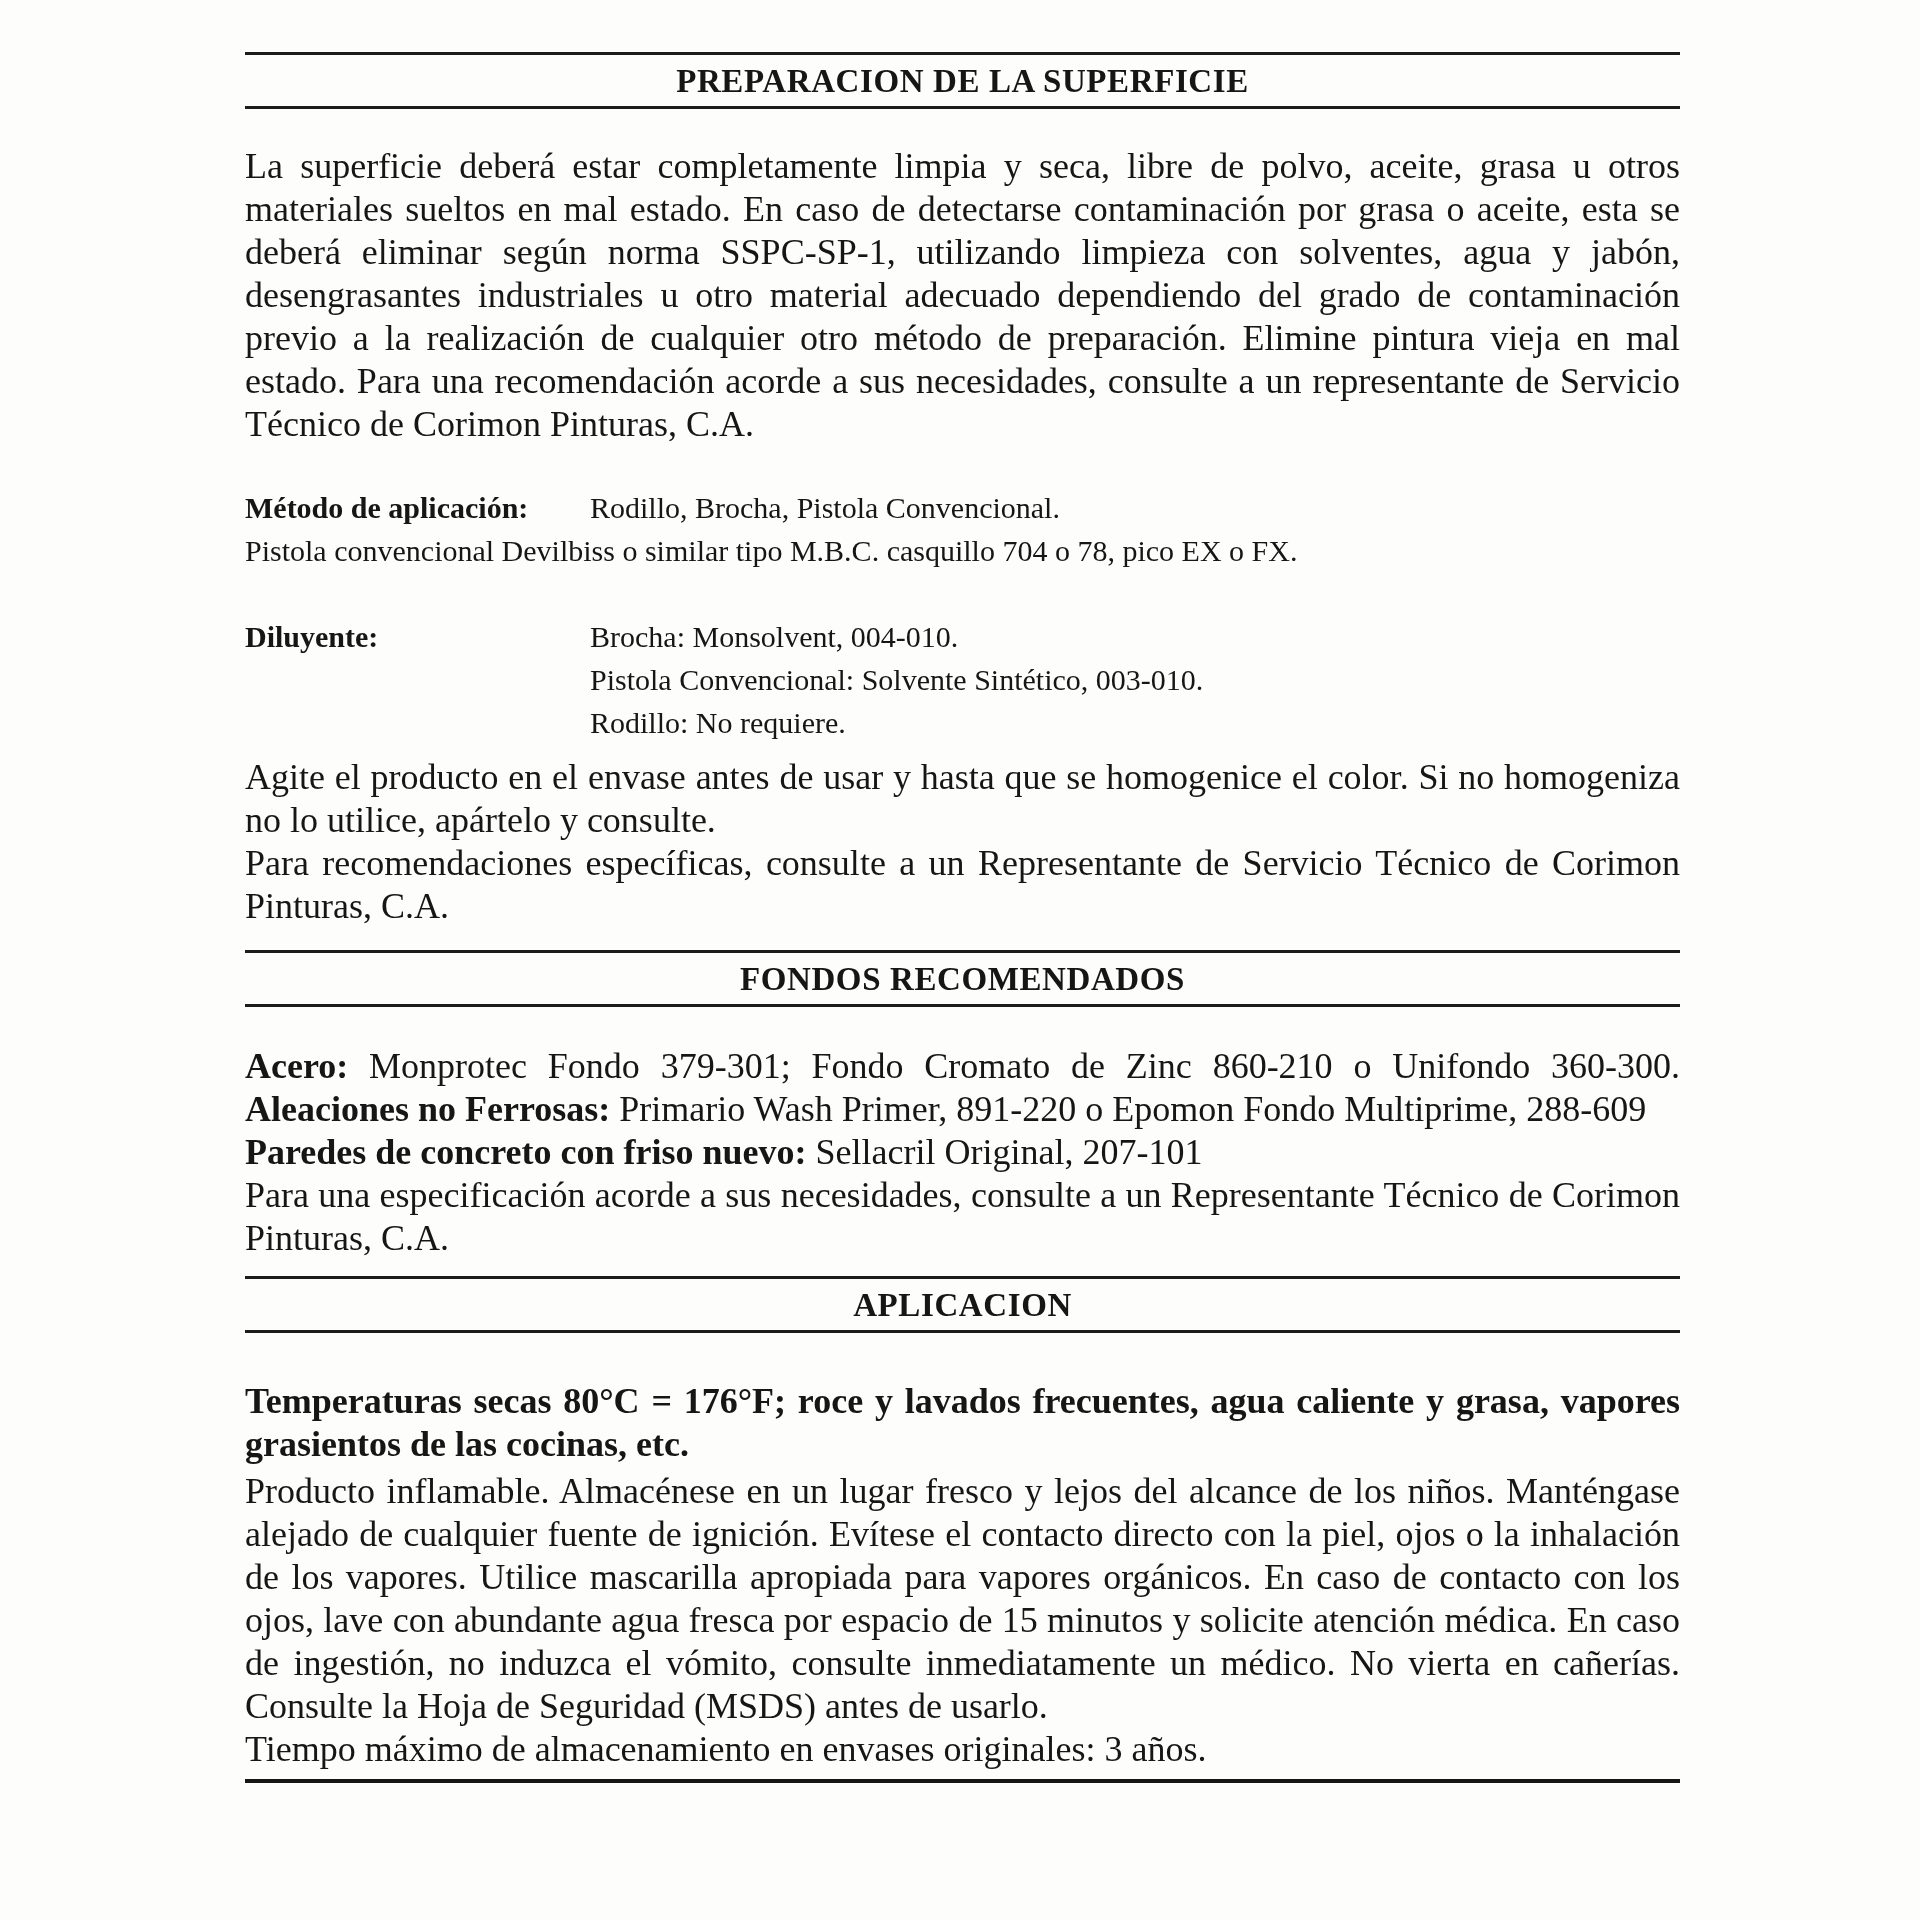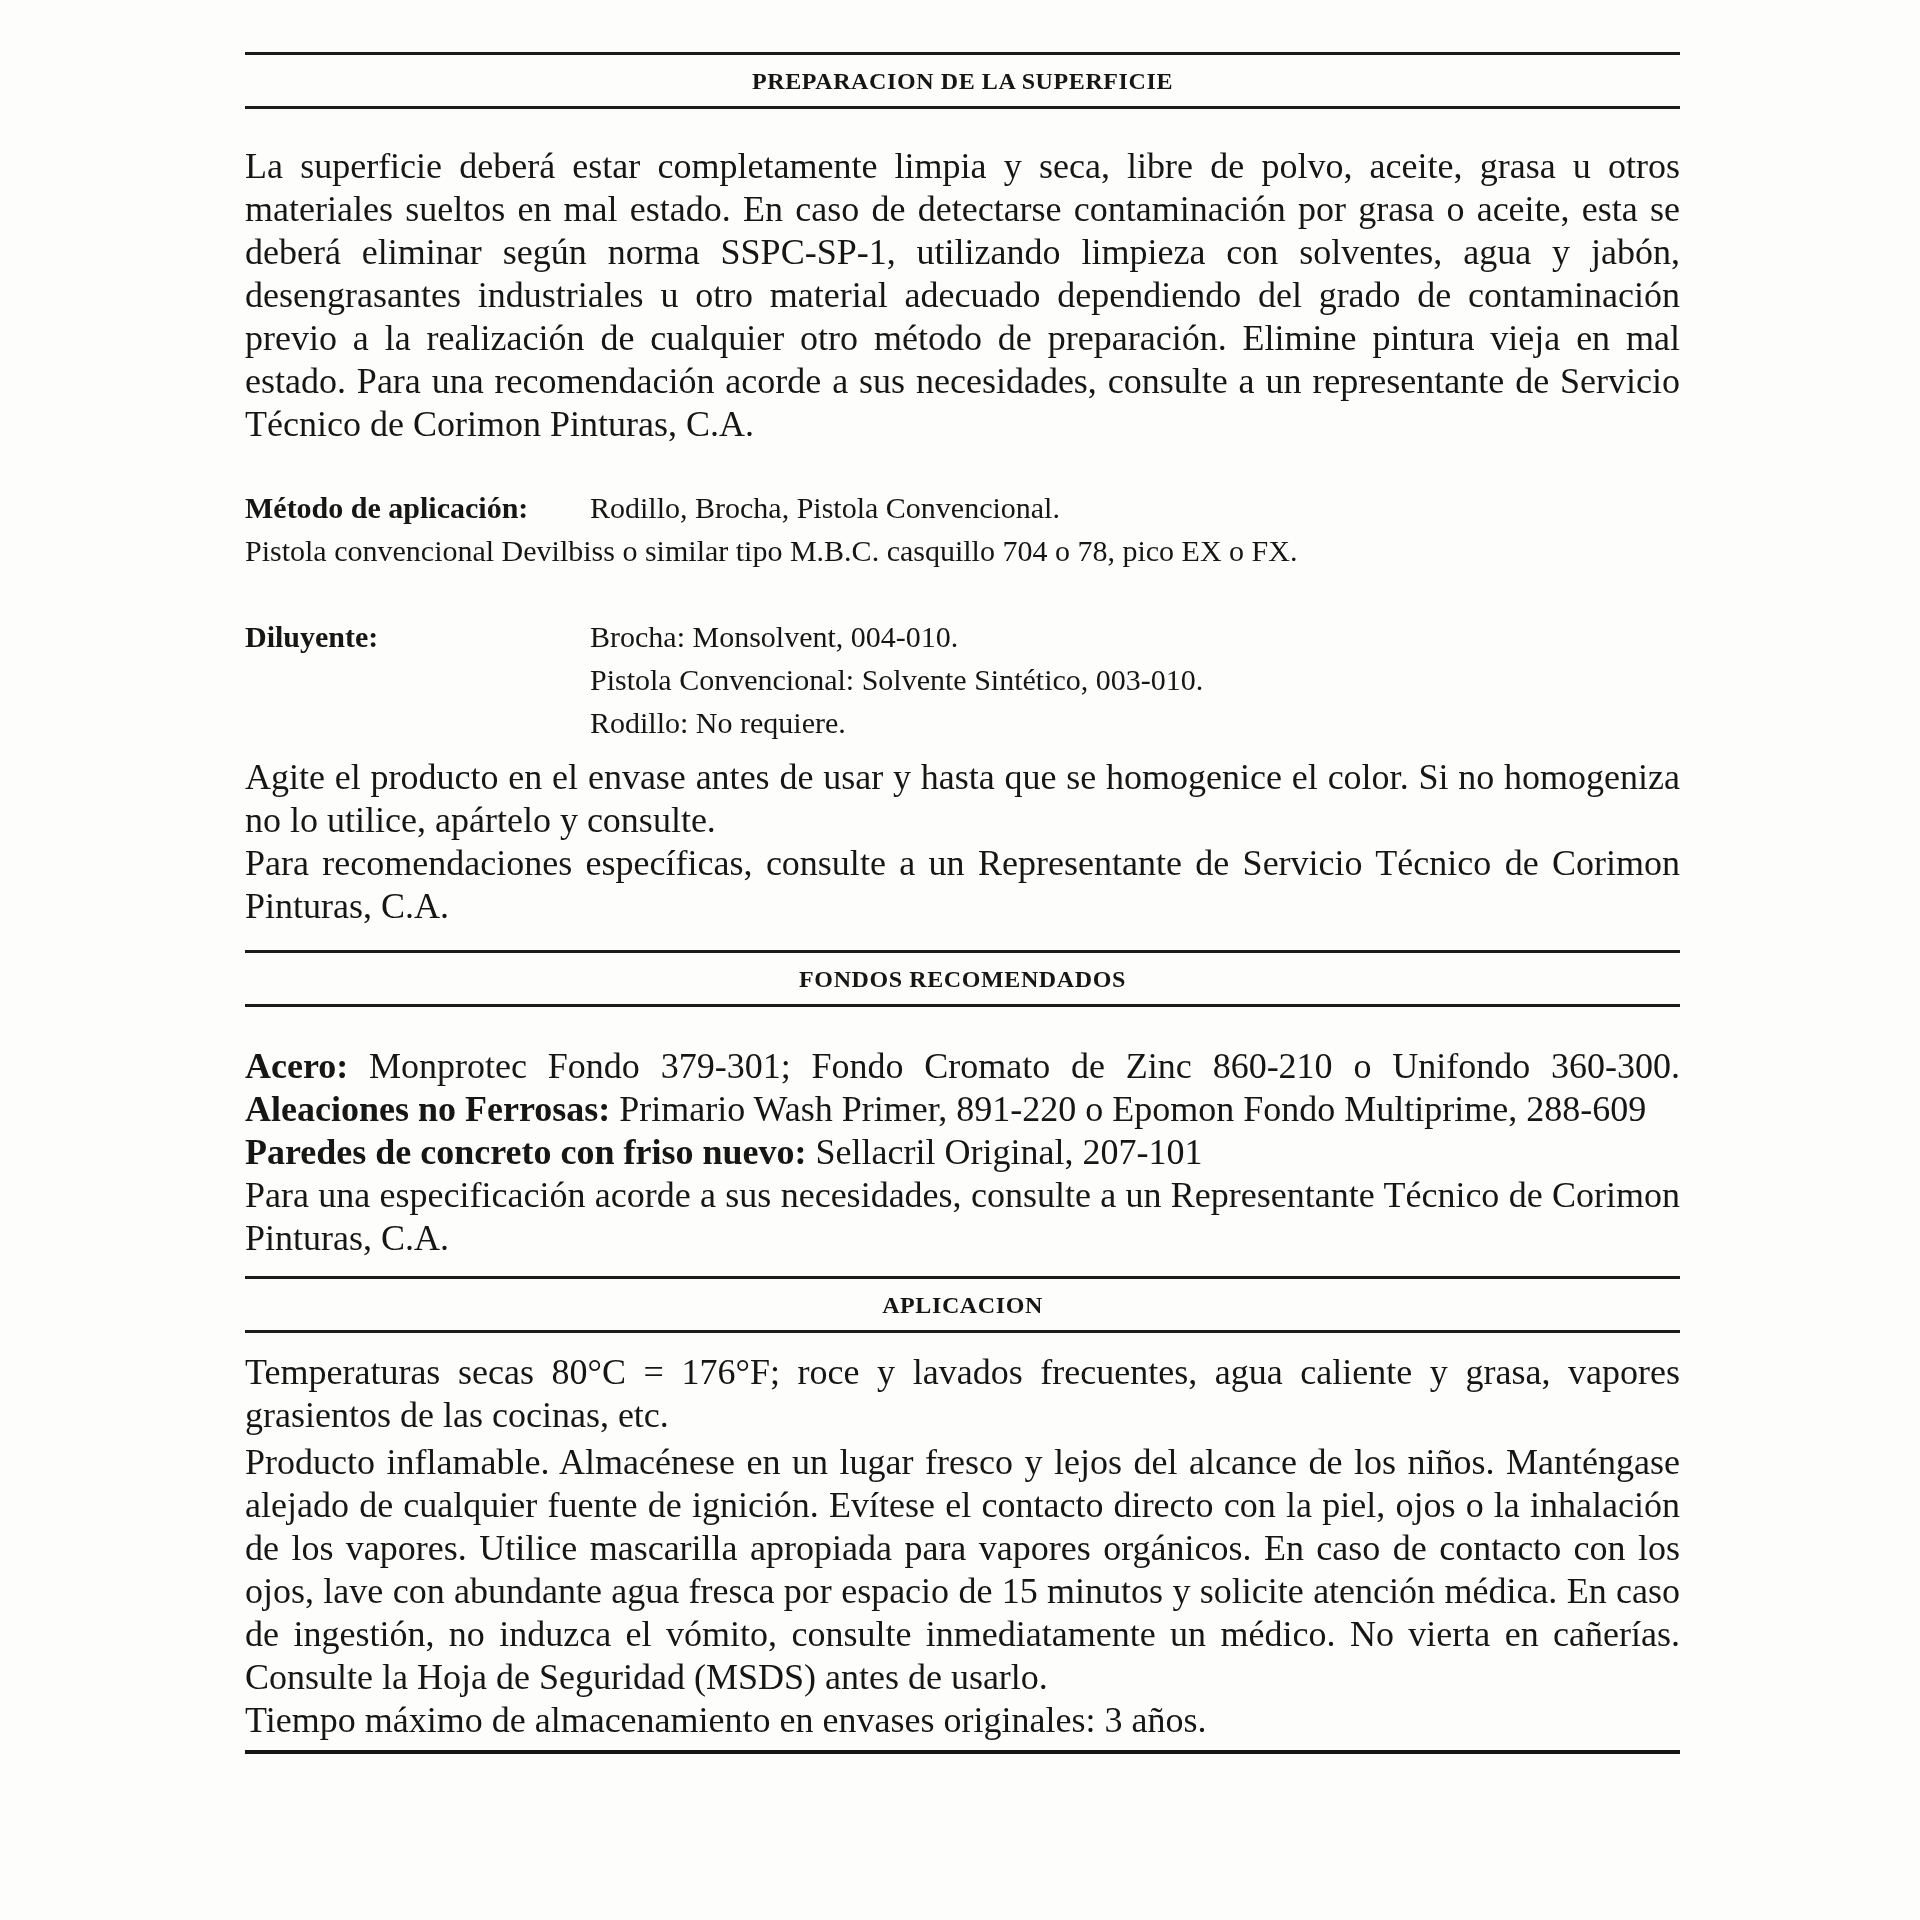"PREPARACION DE LA SUPERFICIE" .section-header .title { font-size: 24px -> 33px }
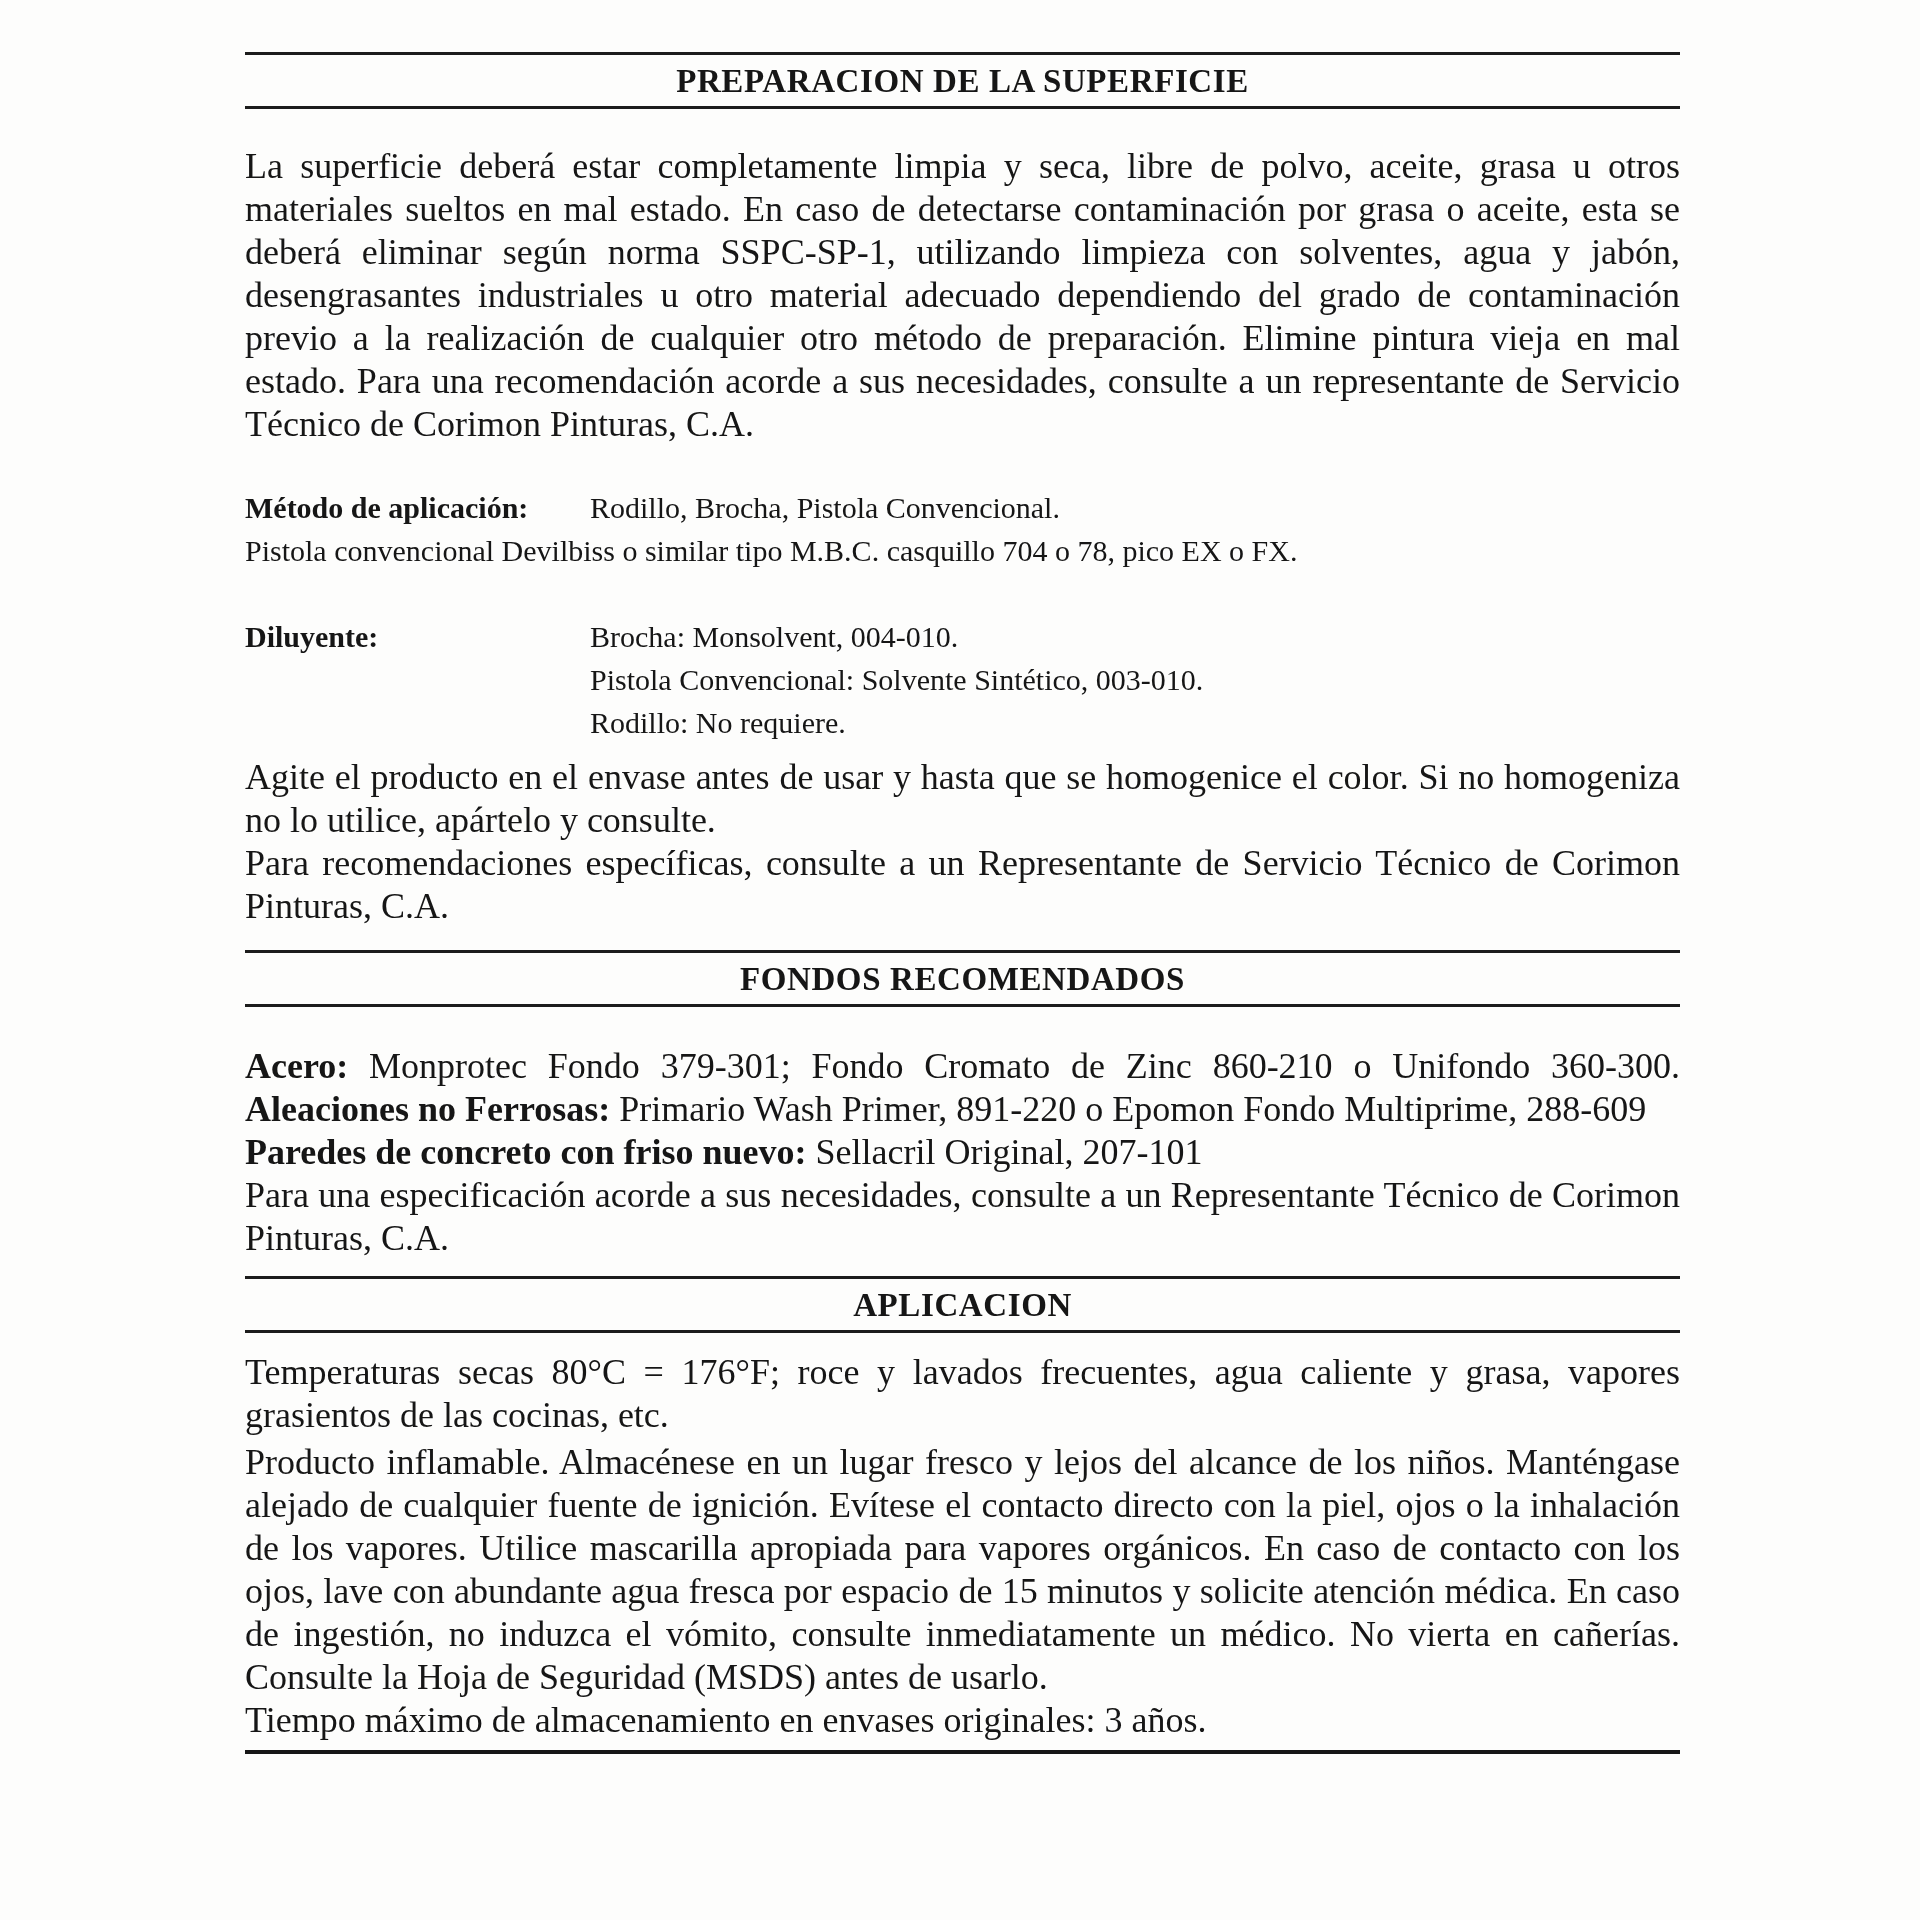"Temperaturas secas 80°C = 176°F;" .resistencia-body { font-weight: none -> bold; margin-top: 18px -> 47px }
